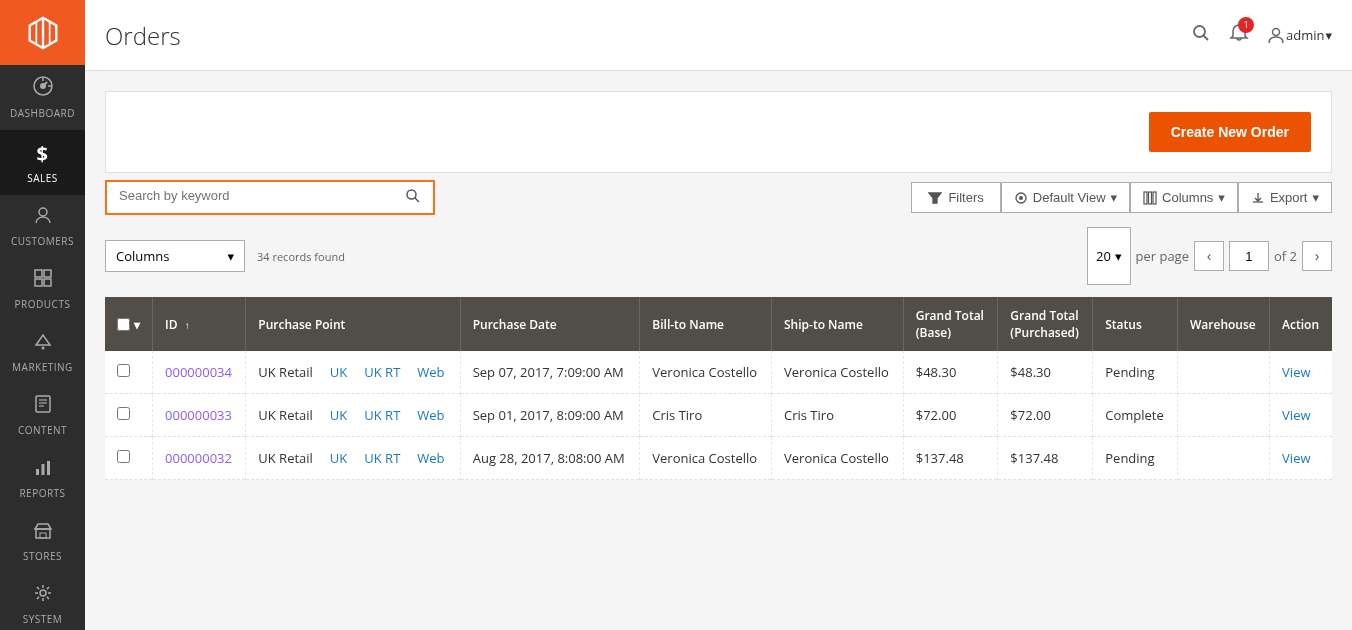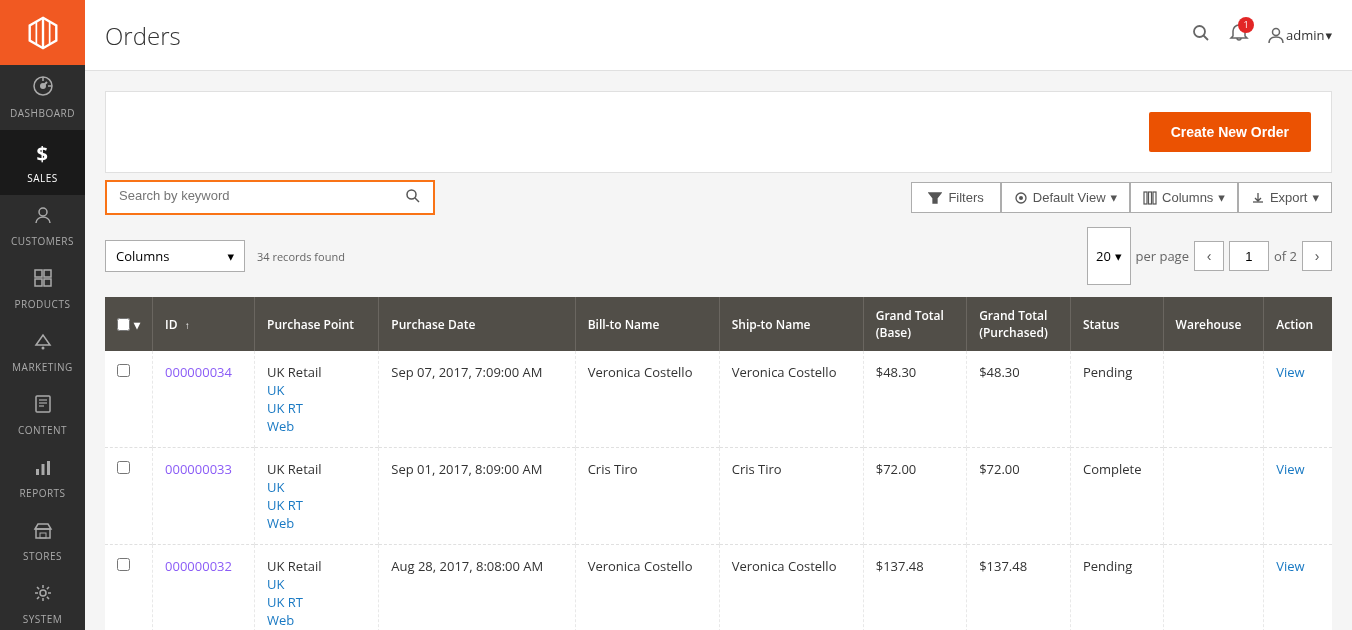"UK Retail" .purchase-point { flex-direction: column -> row; gap: 0 -> 17px }
